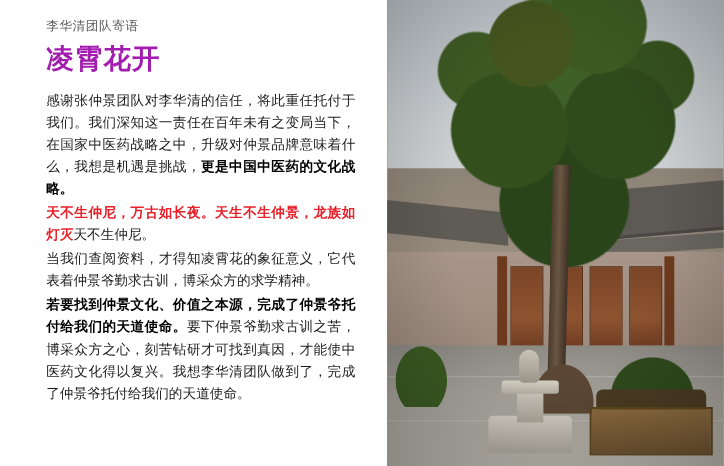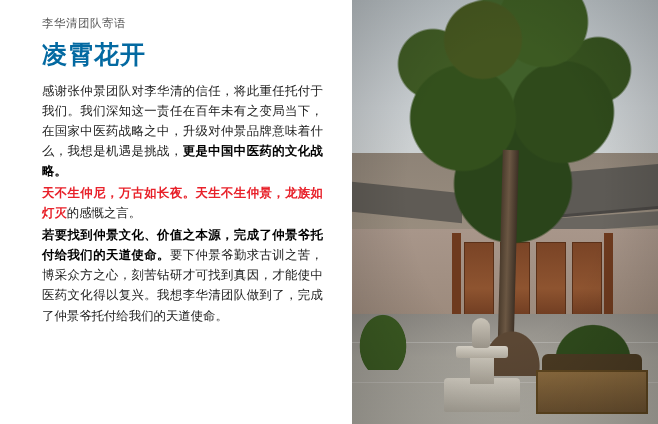"凌霄花开" .headline { color: #0369a1 -> #a21caf }
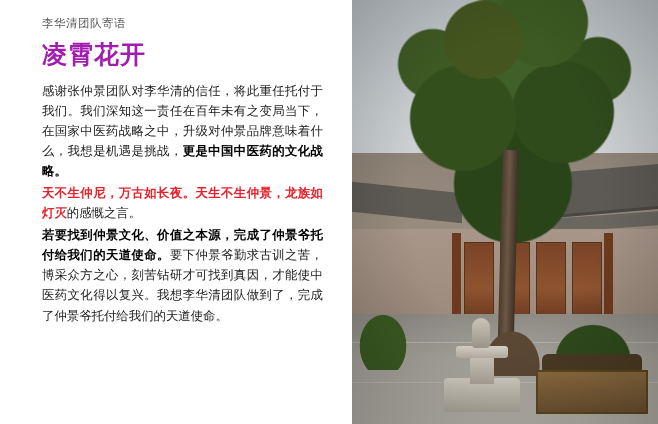"的感慨之言。" span { text: 的感慨之言 -> 天不生仲尼 }
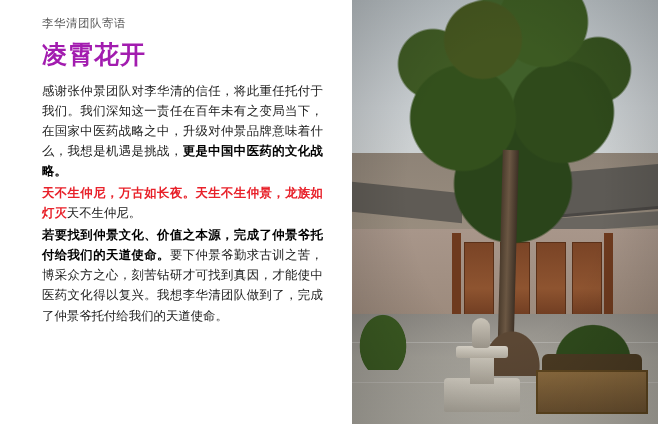"当我们查阅资料，才得知凌霄花的象征意义，它代表着仲景爷勤求古训，博采众方的求学精" p { html: none -> <p> <span>当我们查阅资料，才得知凌霄花的象征意义，它代表着仲景爷勤求古训，博采众方的求学精神。</span> </p> }
